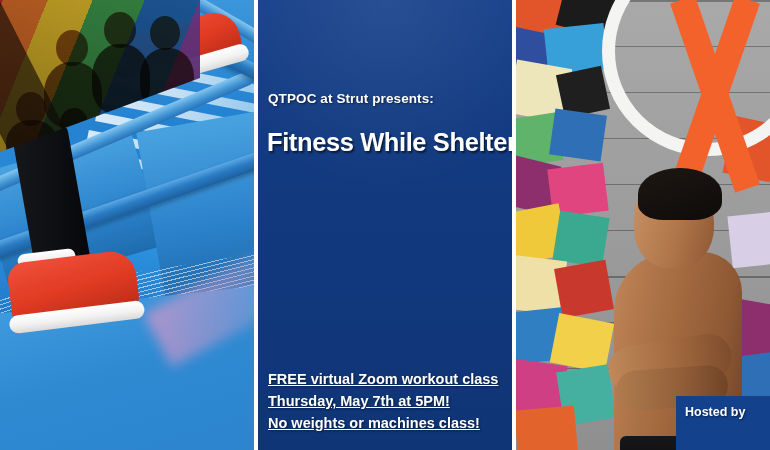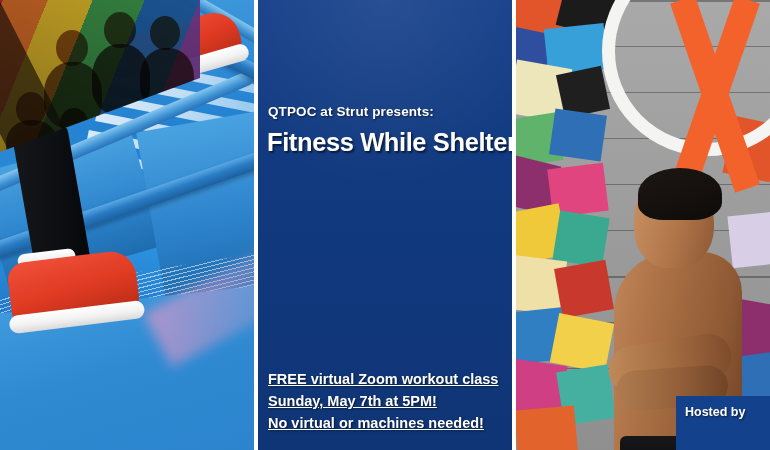"QTPOC at Strut presents:" .kicker { top: 104px -> 91px }
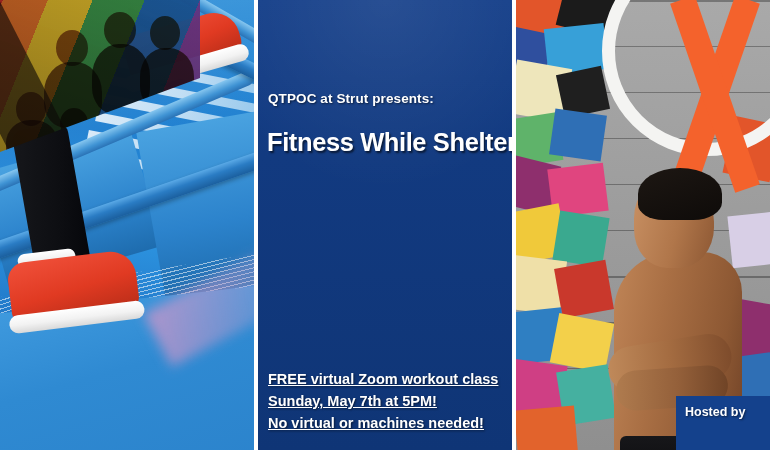"Sunday, May 7th at 5PM!" div { text: Sunday -> Thursday }
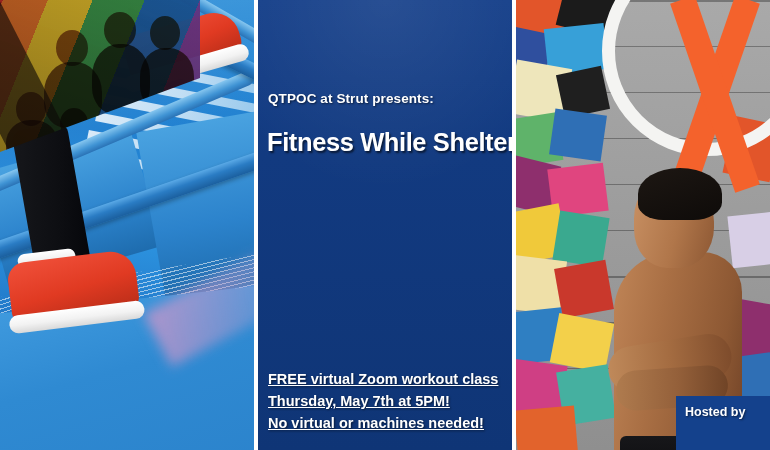"No virtual or machines needed!" div { text: virtual or machines needed -> weights or machines class }
